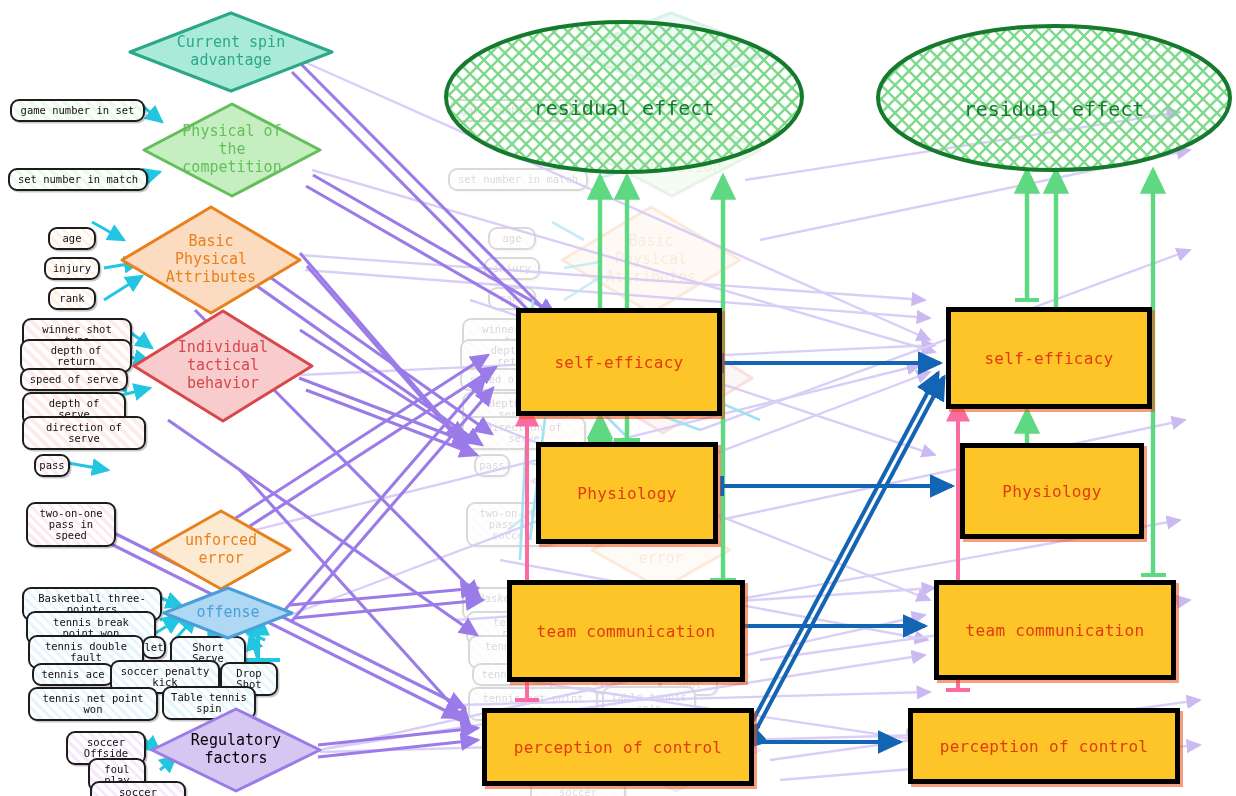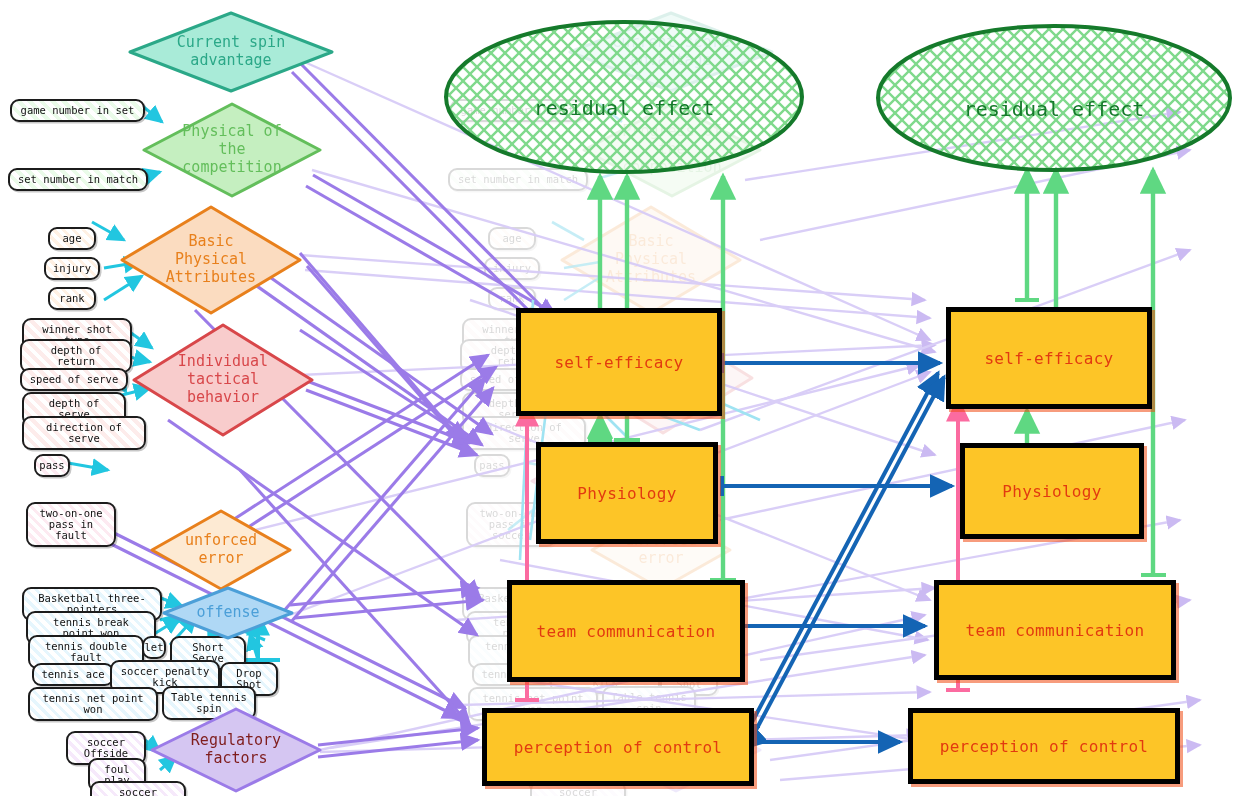"Individual" div.dia { top: 322px -> 308px }
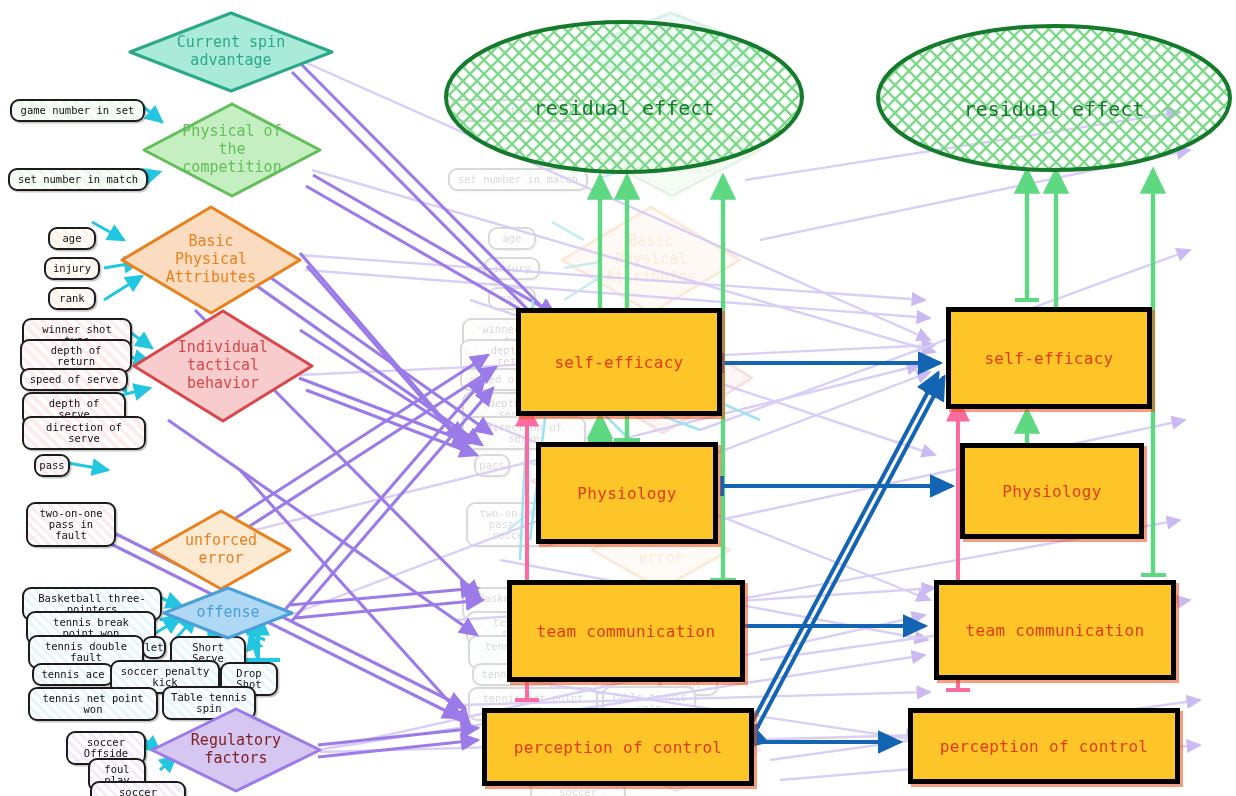"two-on-one" div.node { text: fault -> speed }
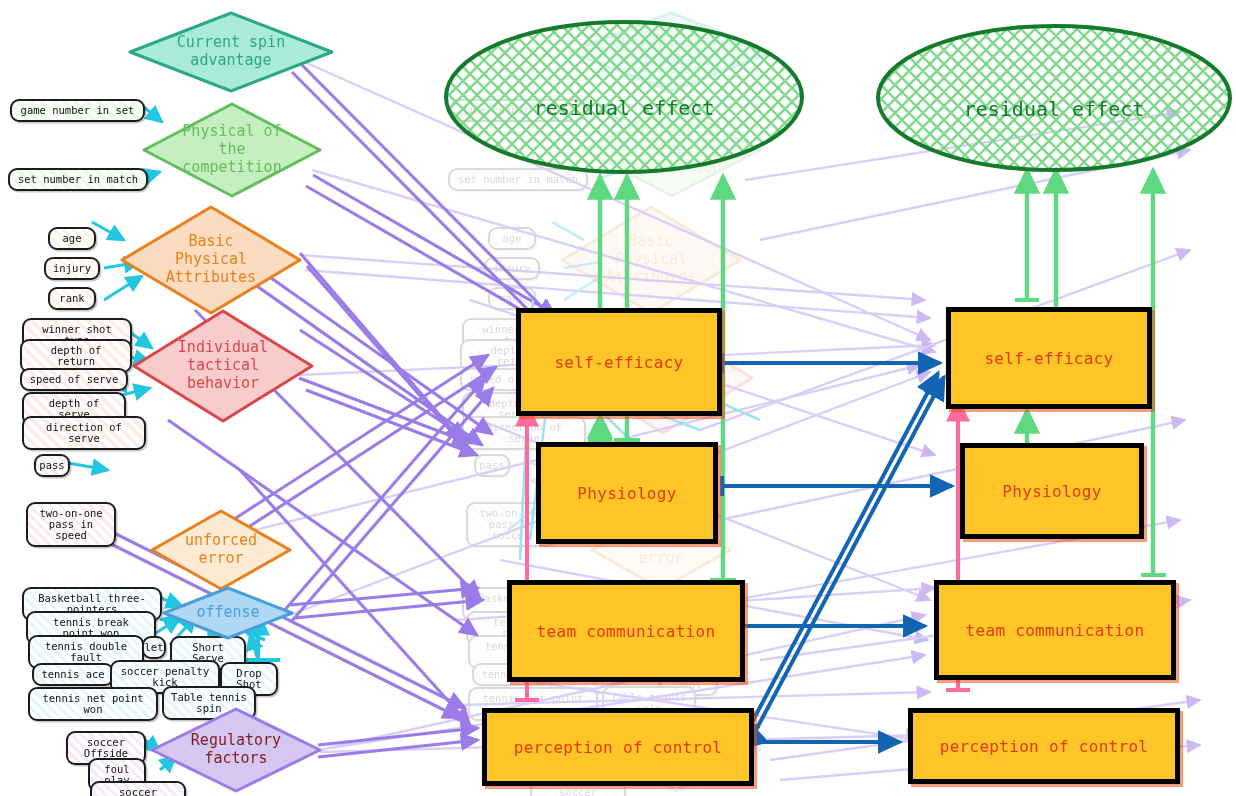"Regulatory" div.lbl { color: #7f1d1d -> #000000 }
